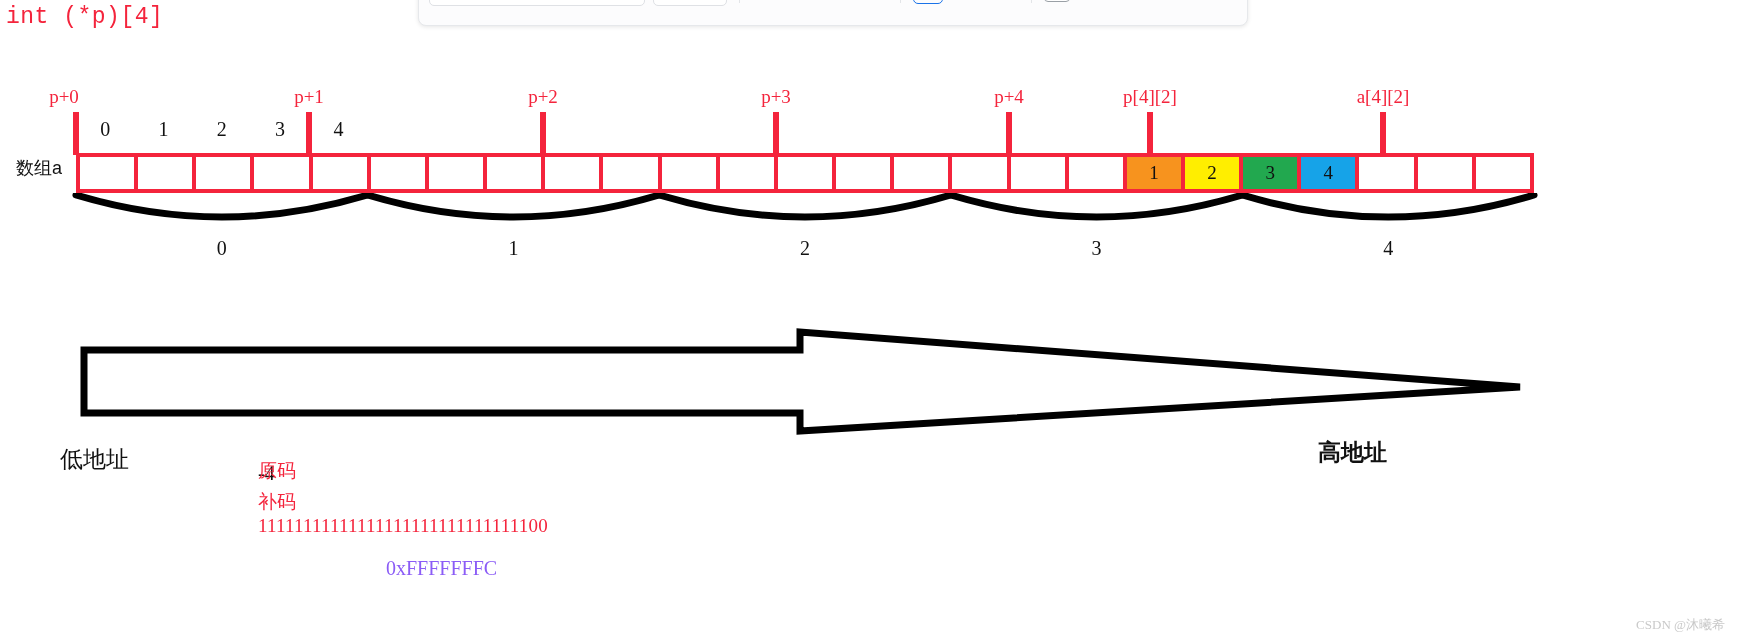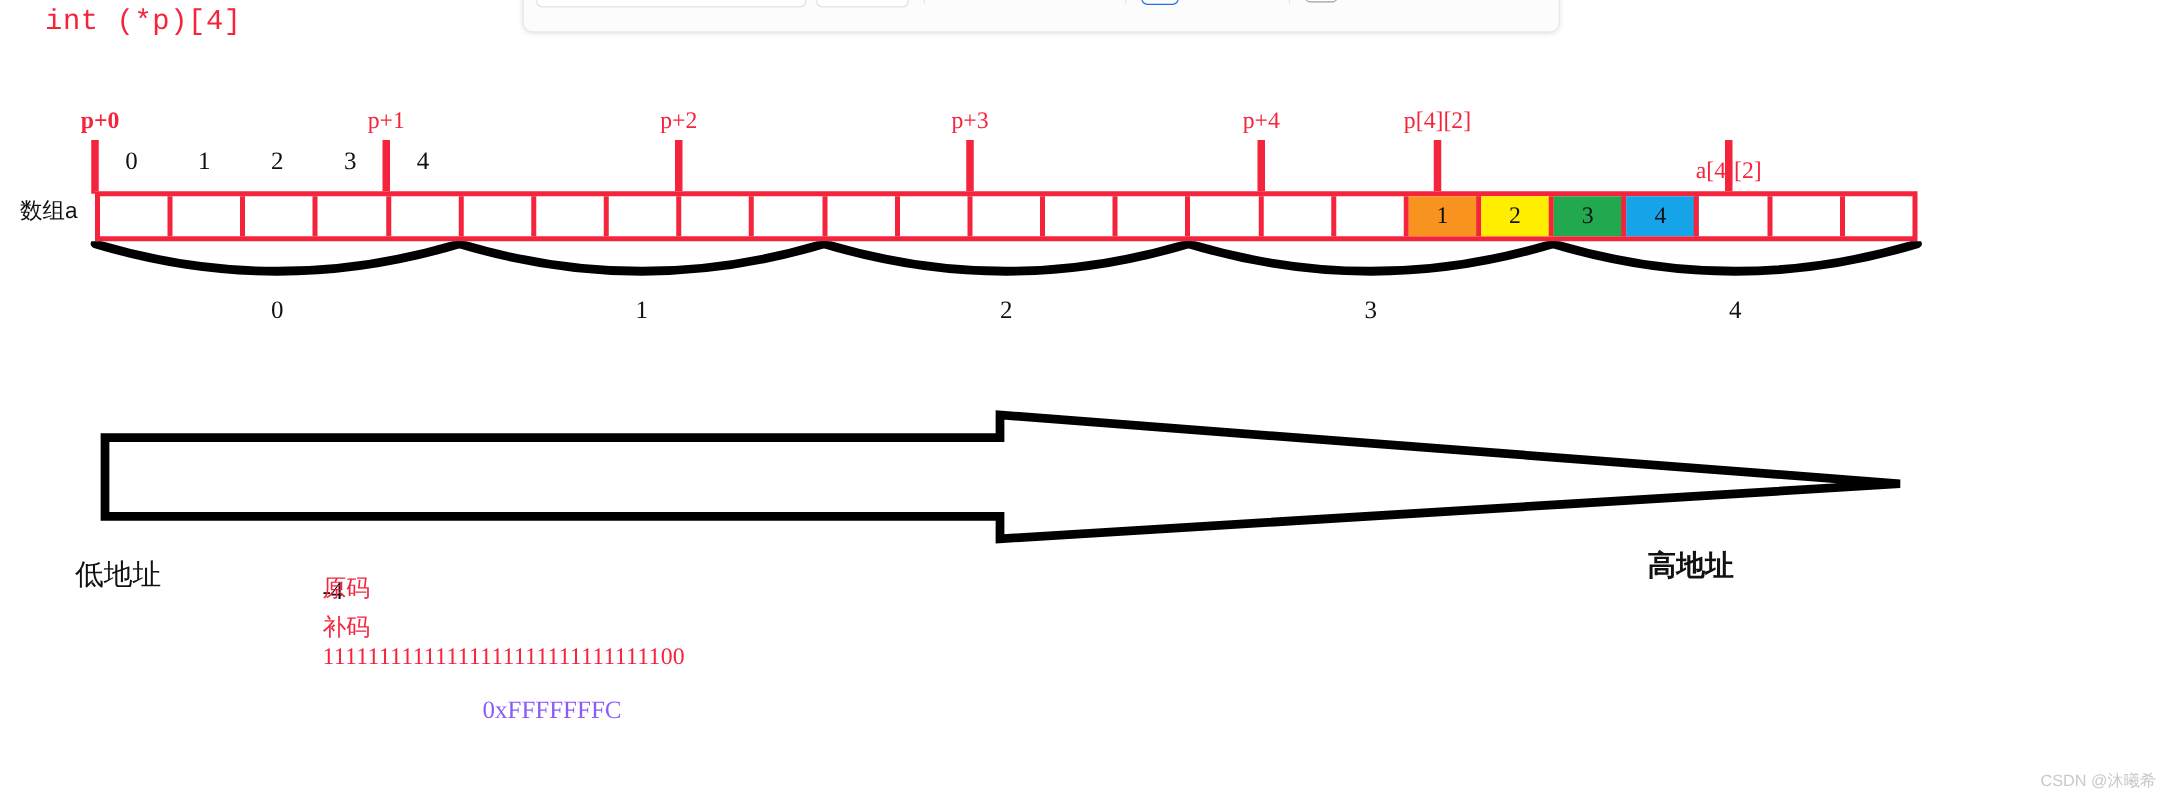"int (*p)[4]" #code-title { left: 36px -> 6px }
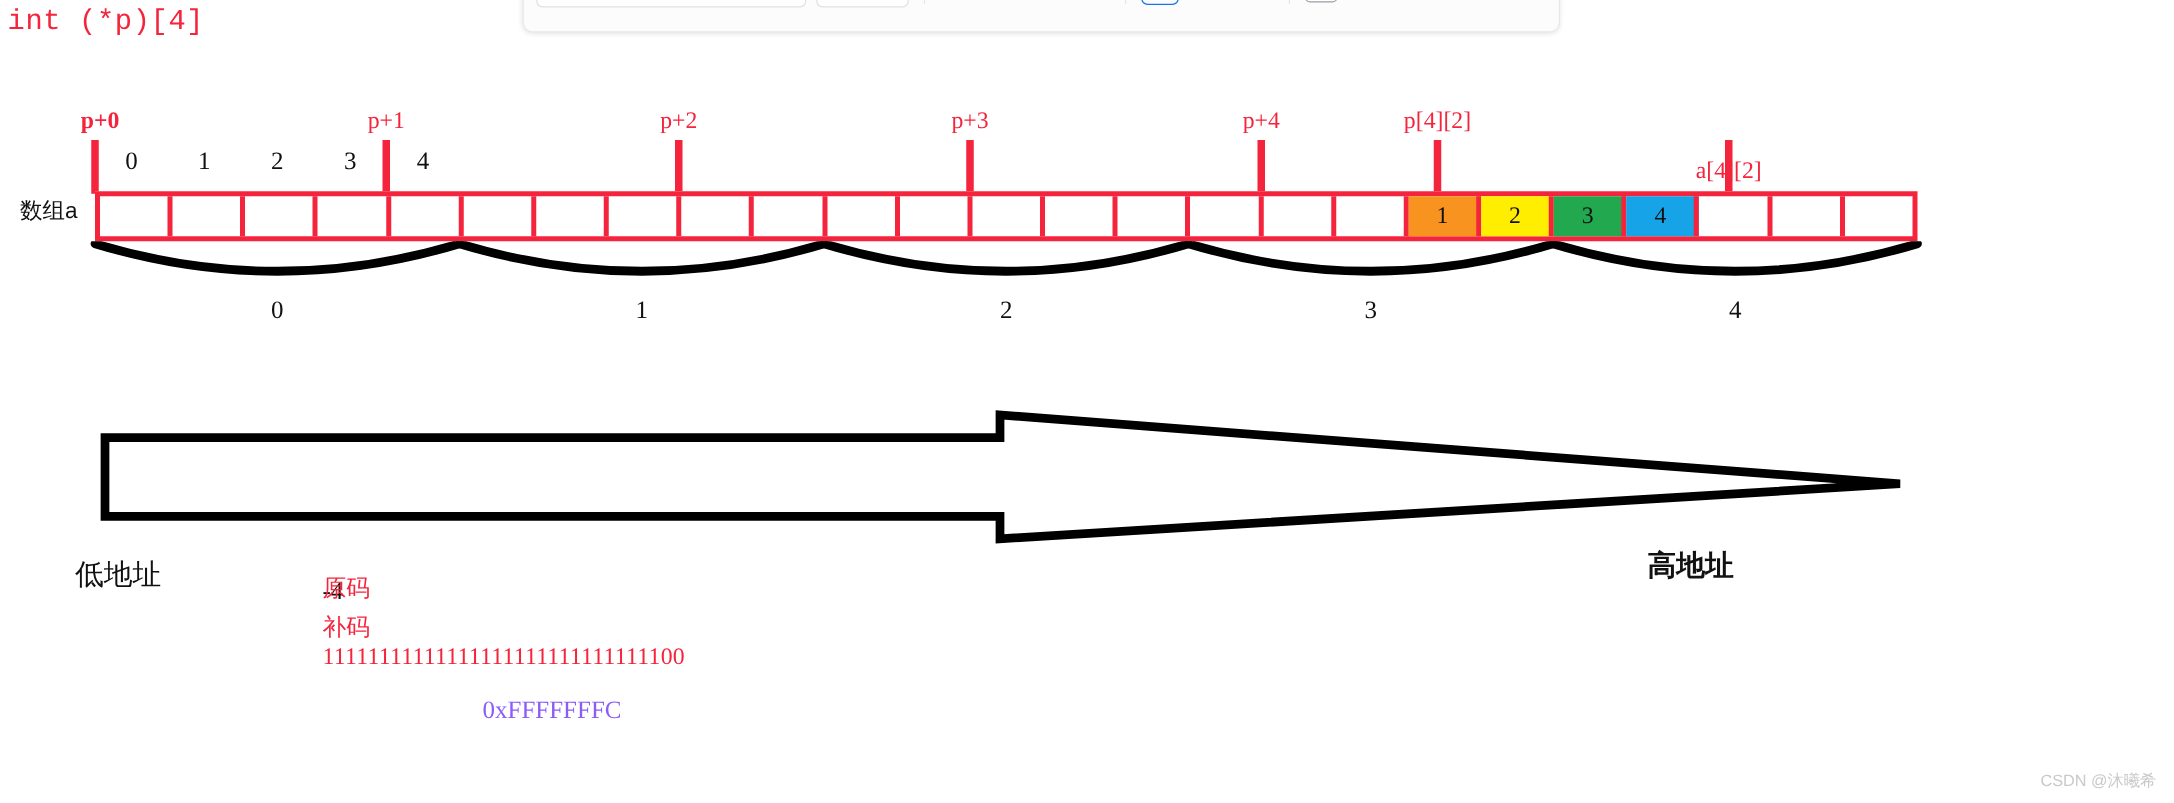"p+0" div.ptr-label { font-weight: bold -> none; left: 80px -> 64px }
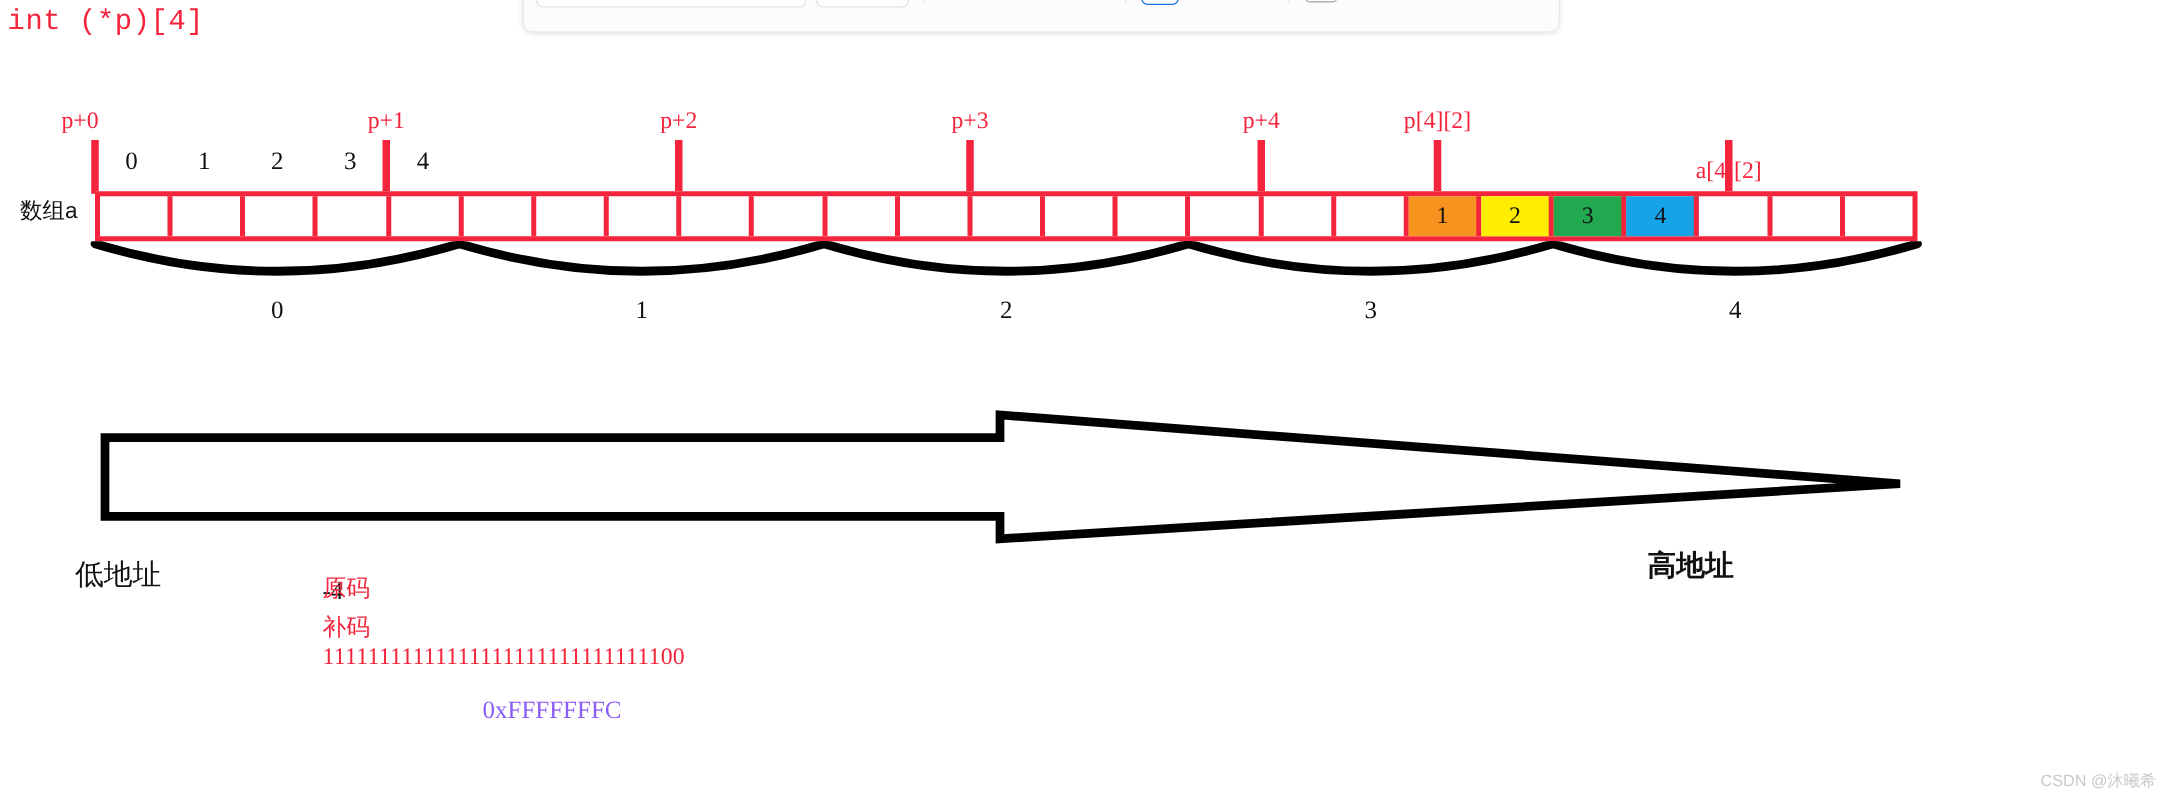"a[4][2]" div.ptr-label { margin-top: 40px -> none }
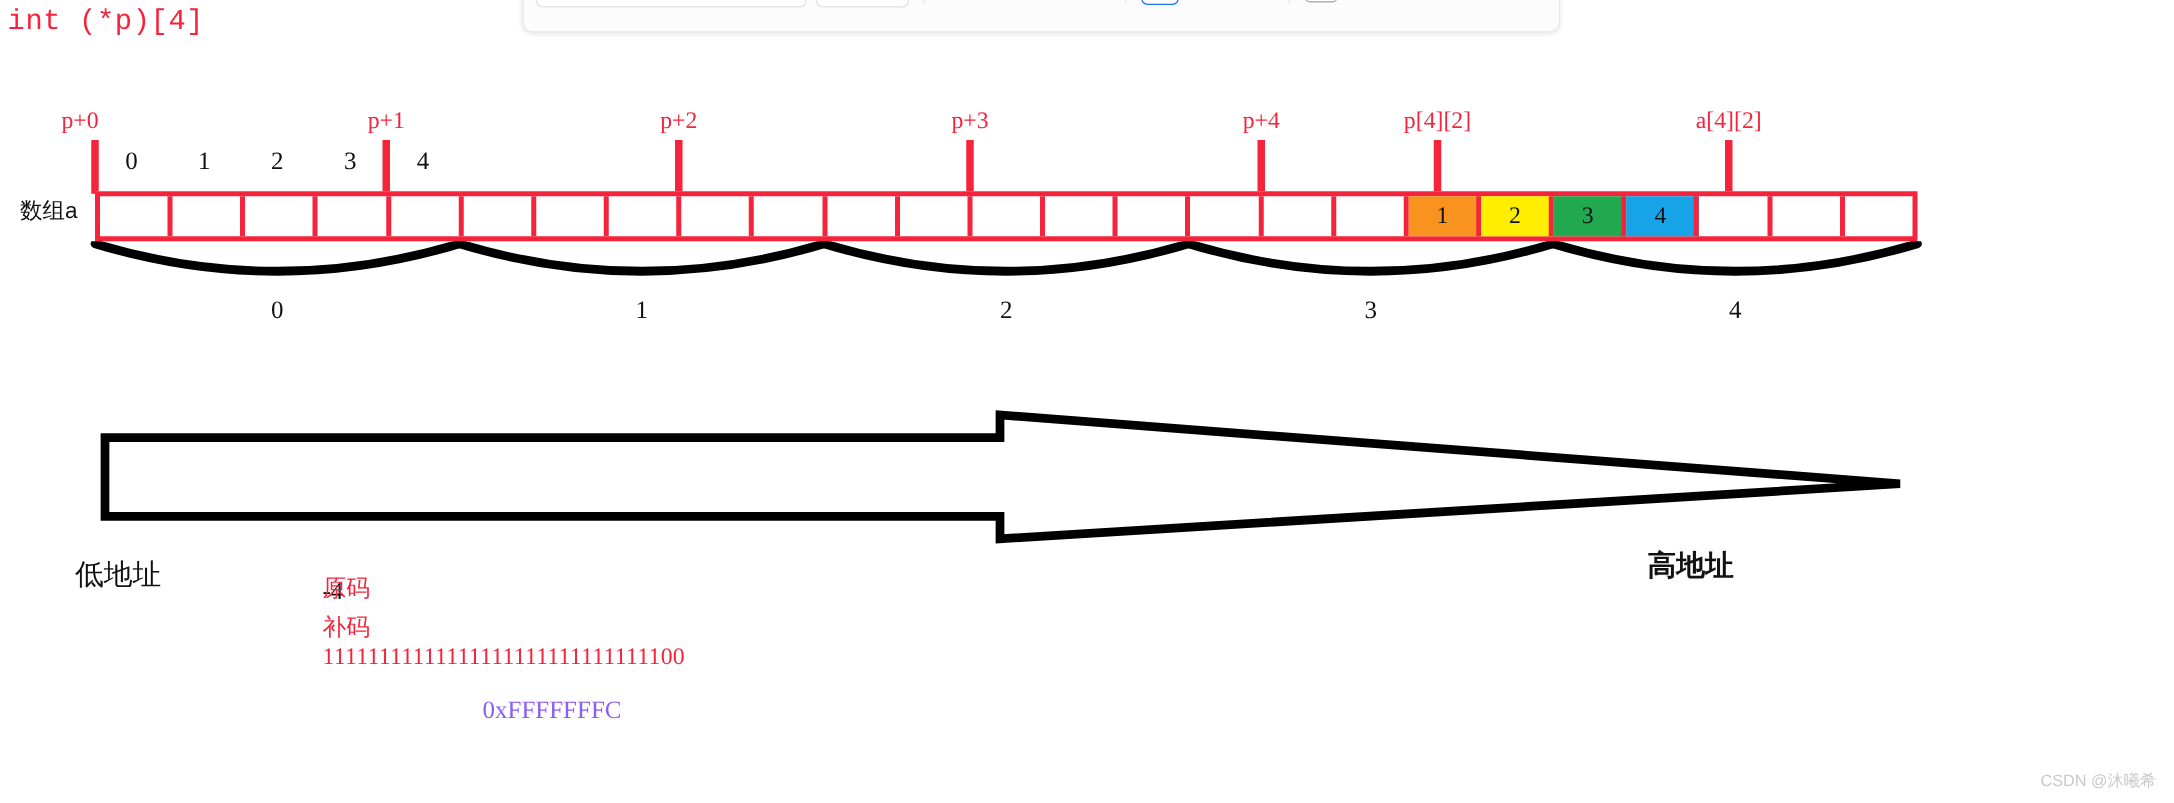"CSDN @沐曦希" #watermark { font-family: Liberation Sans, sans-serif -> Liberation Serif, serif }
